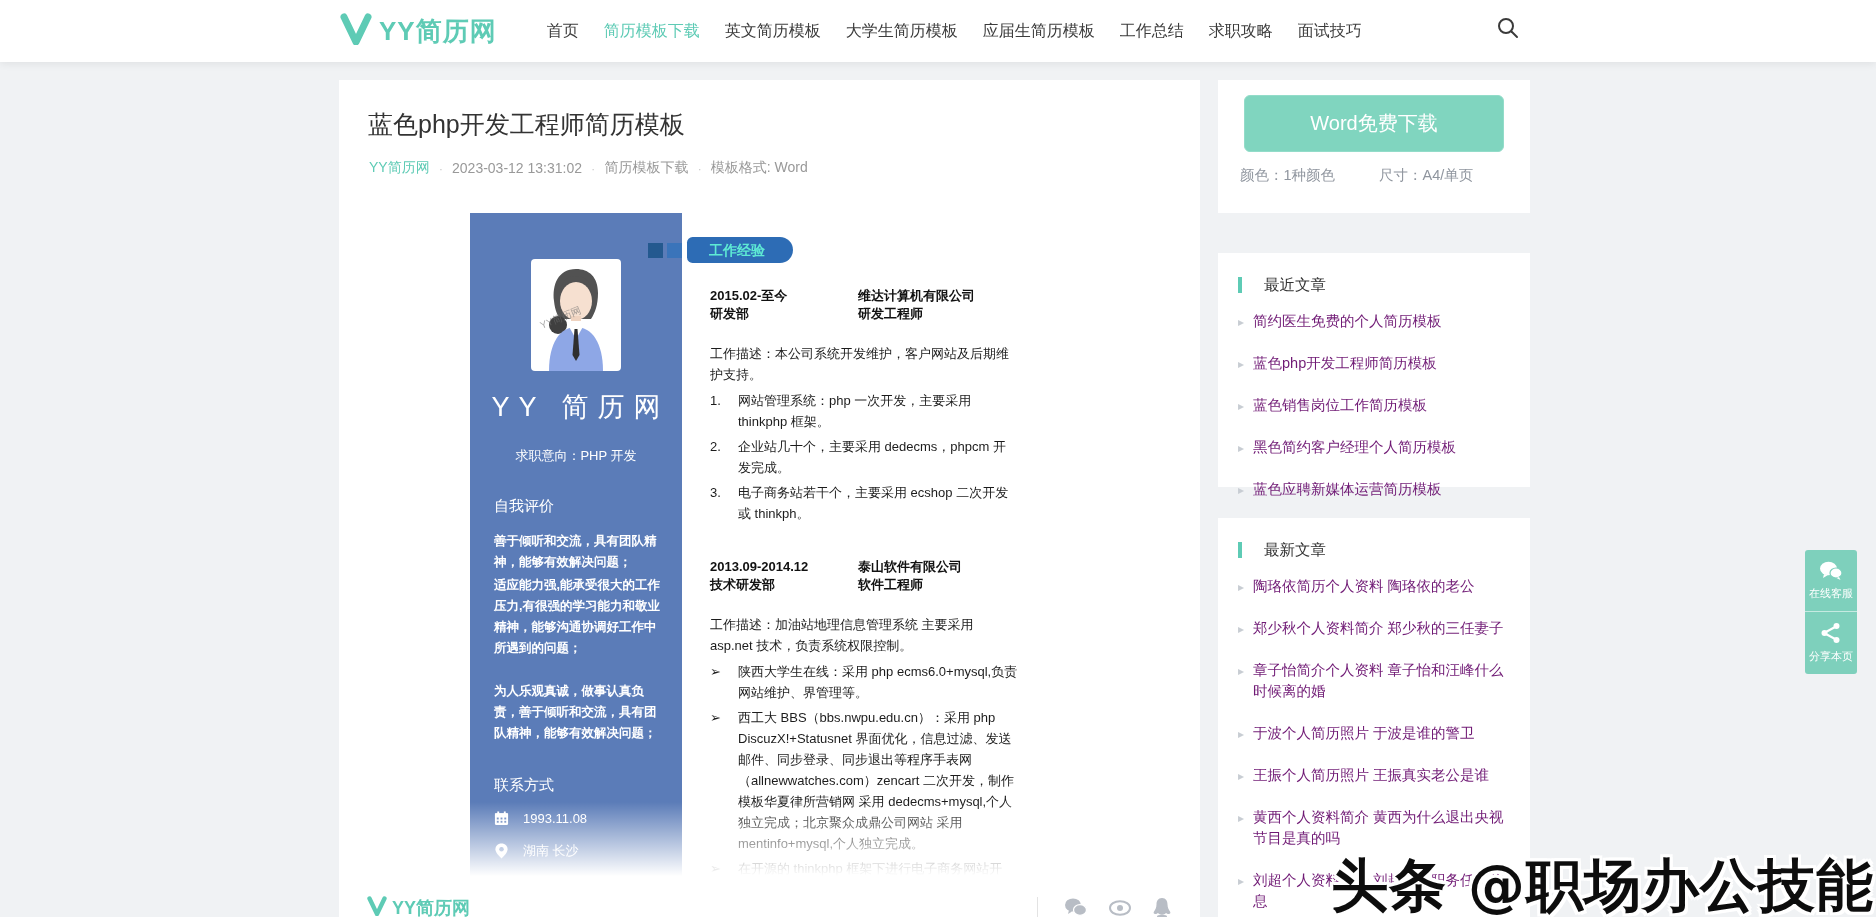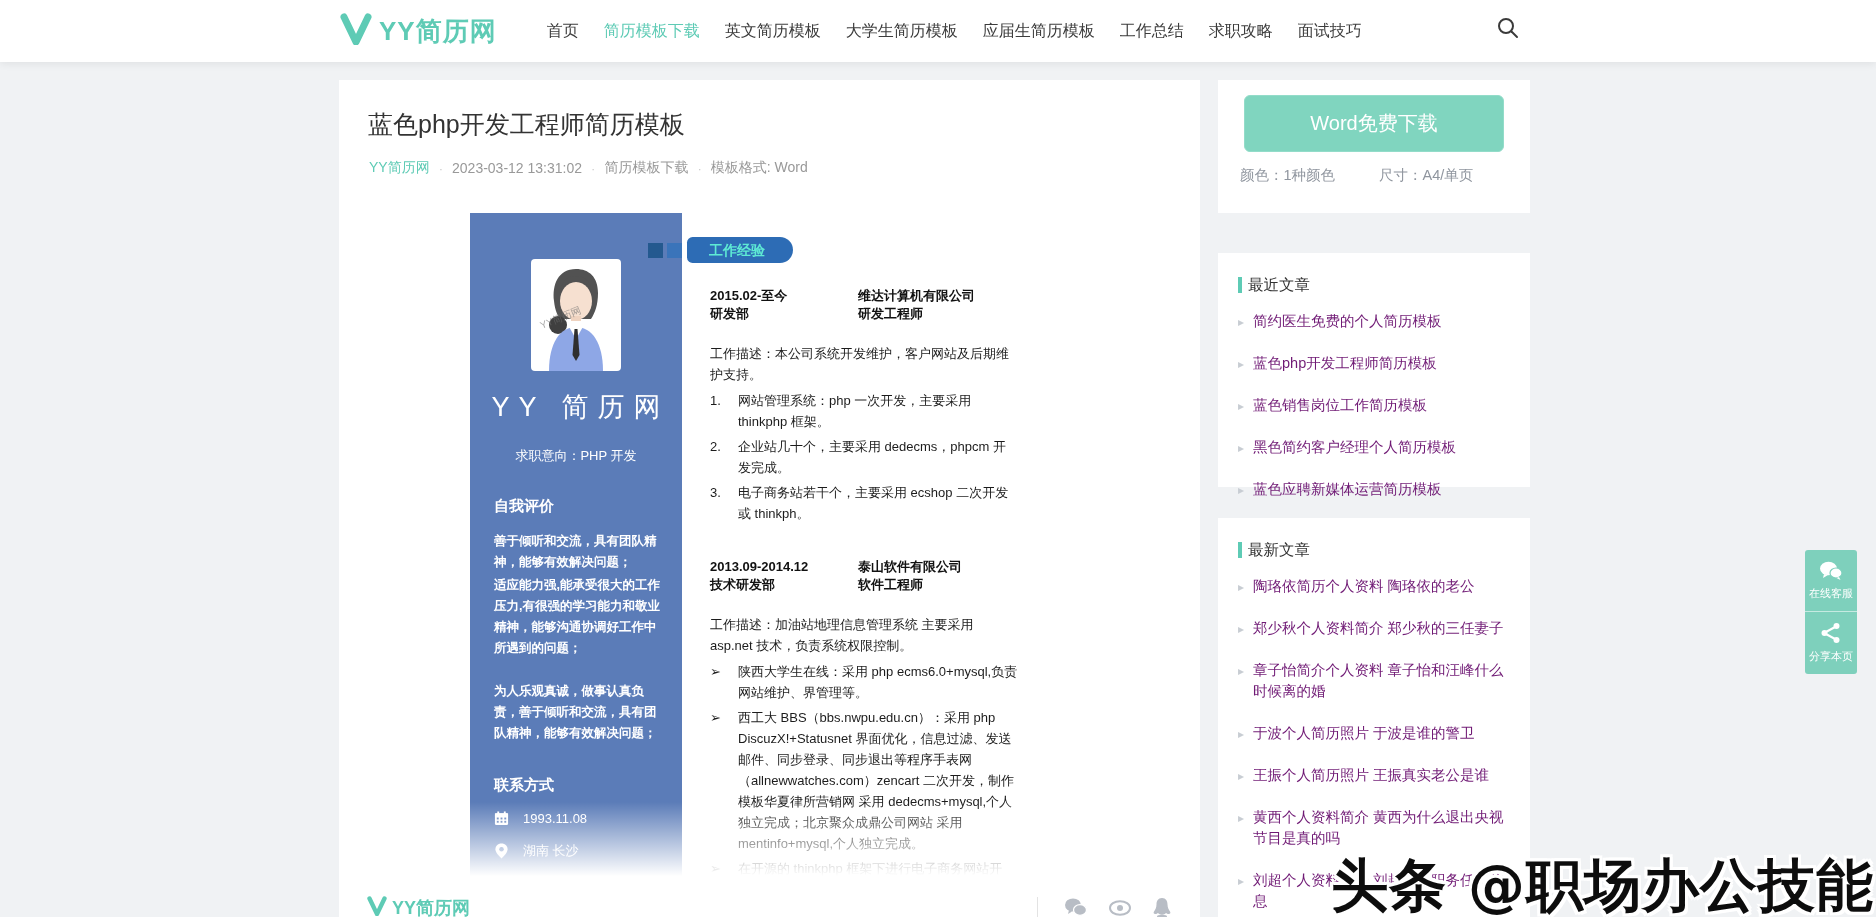"最近文章" .side-head { padding-left: 6px -> 22px }
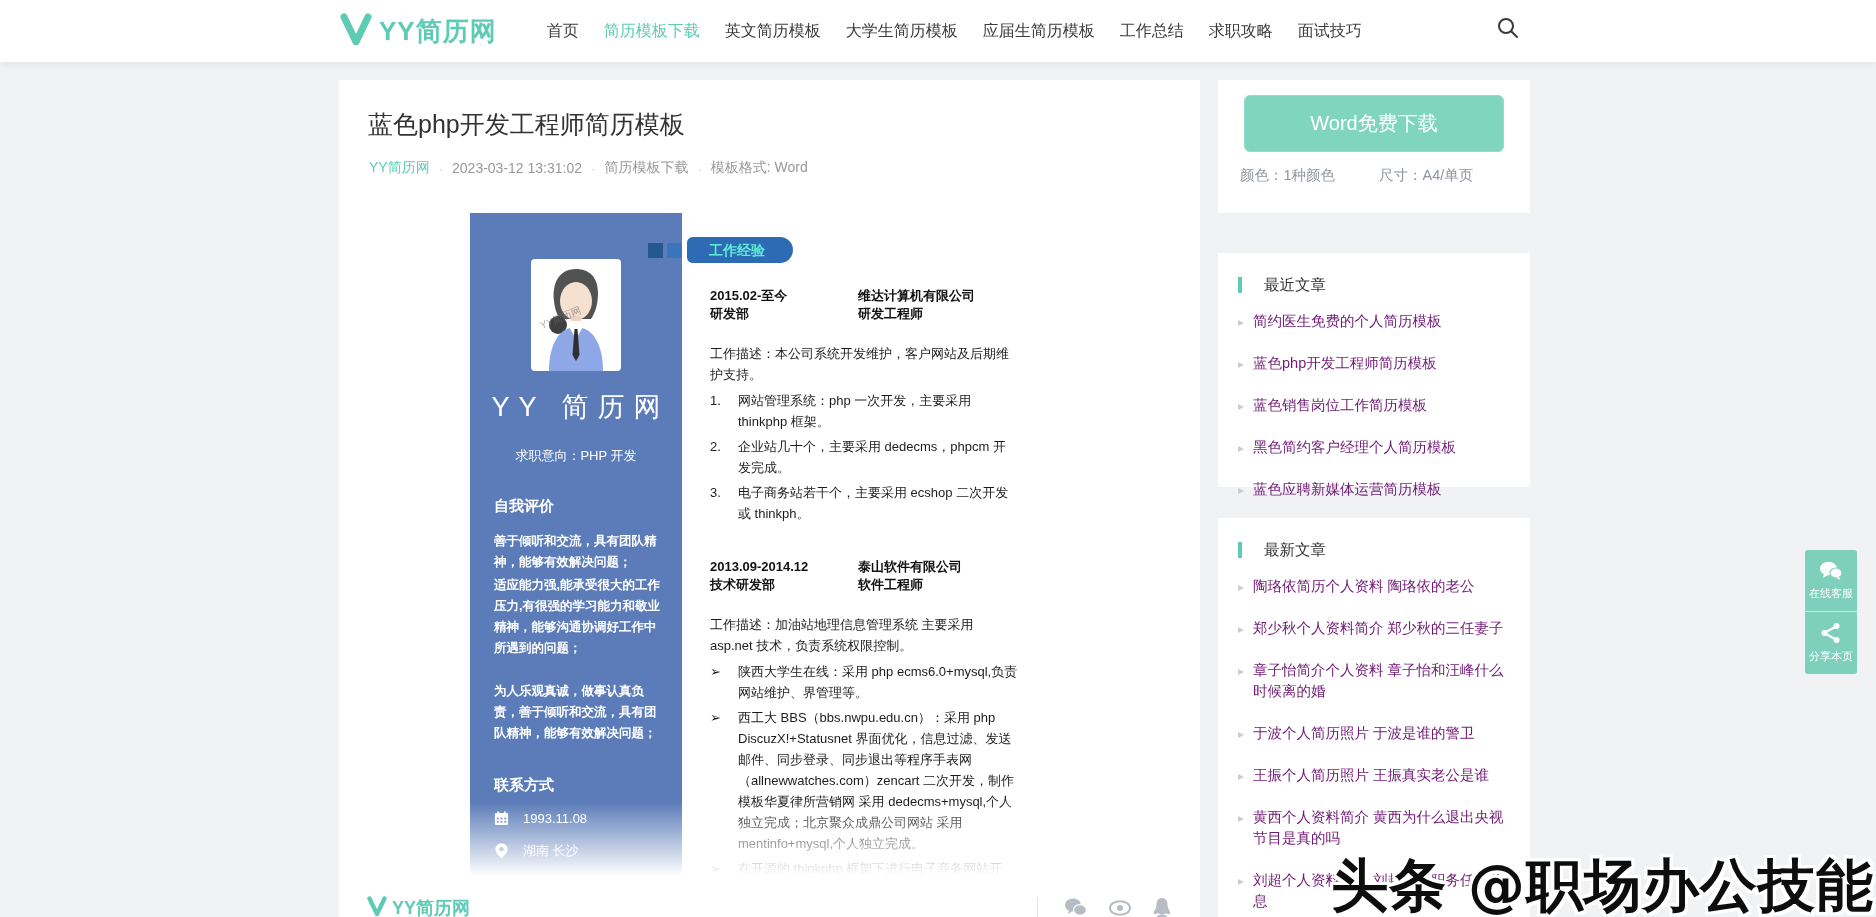"自我评价" .r-sec-title { font-weight: bold -> normal }
